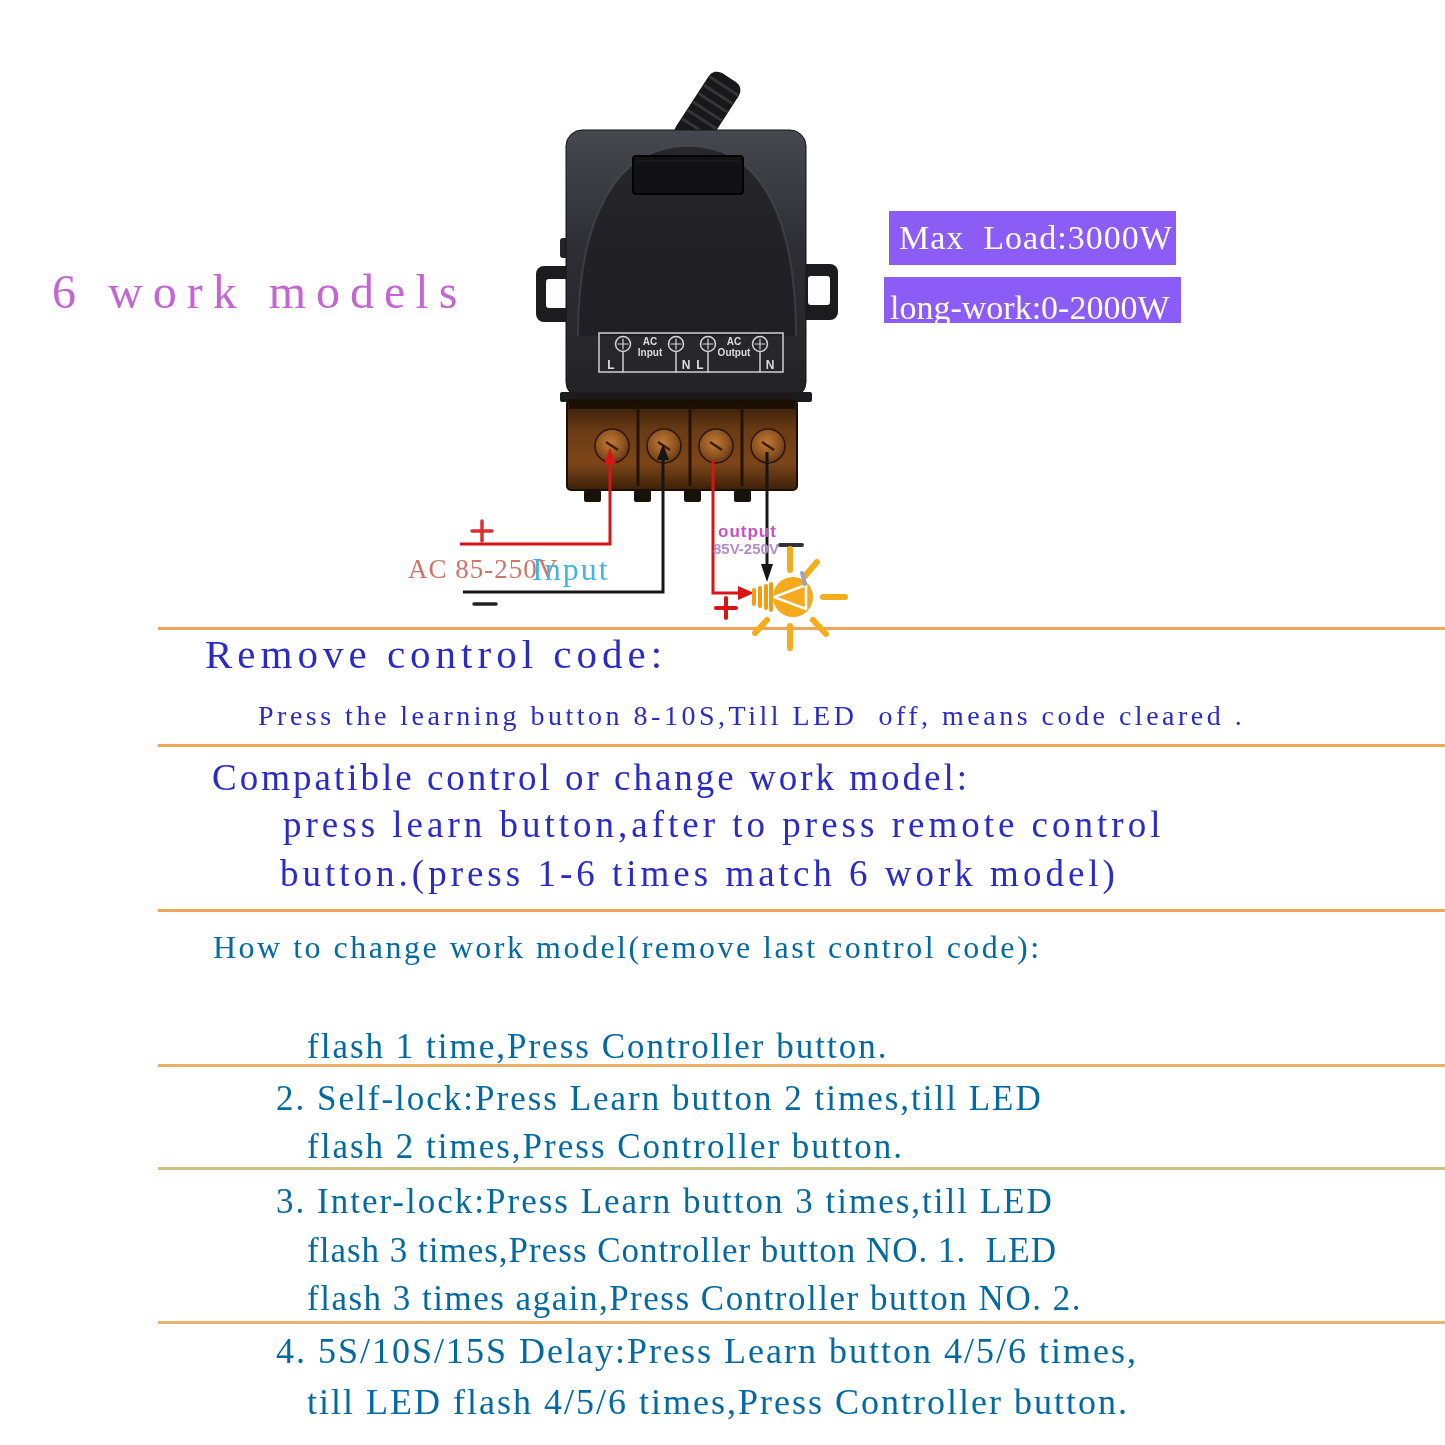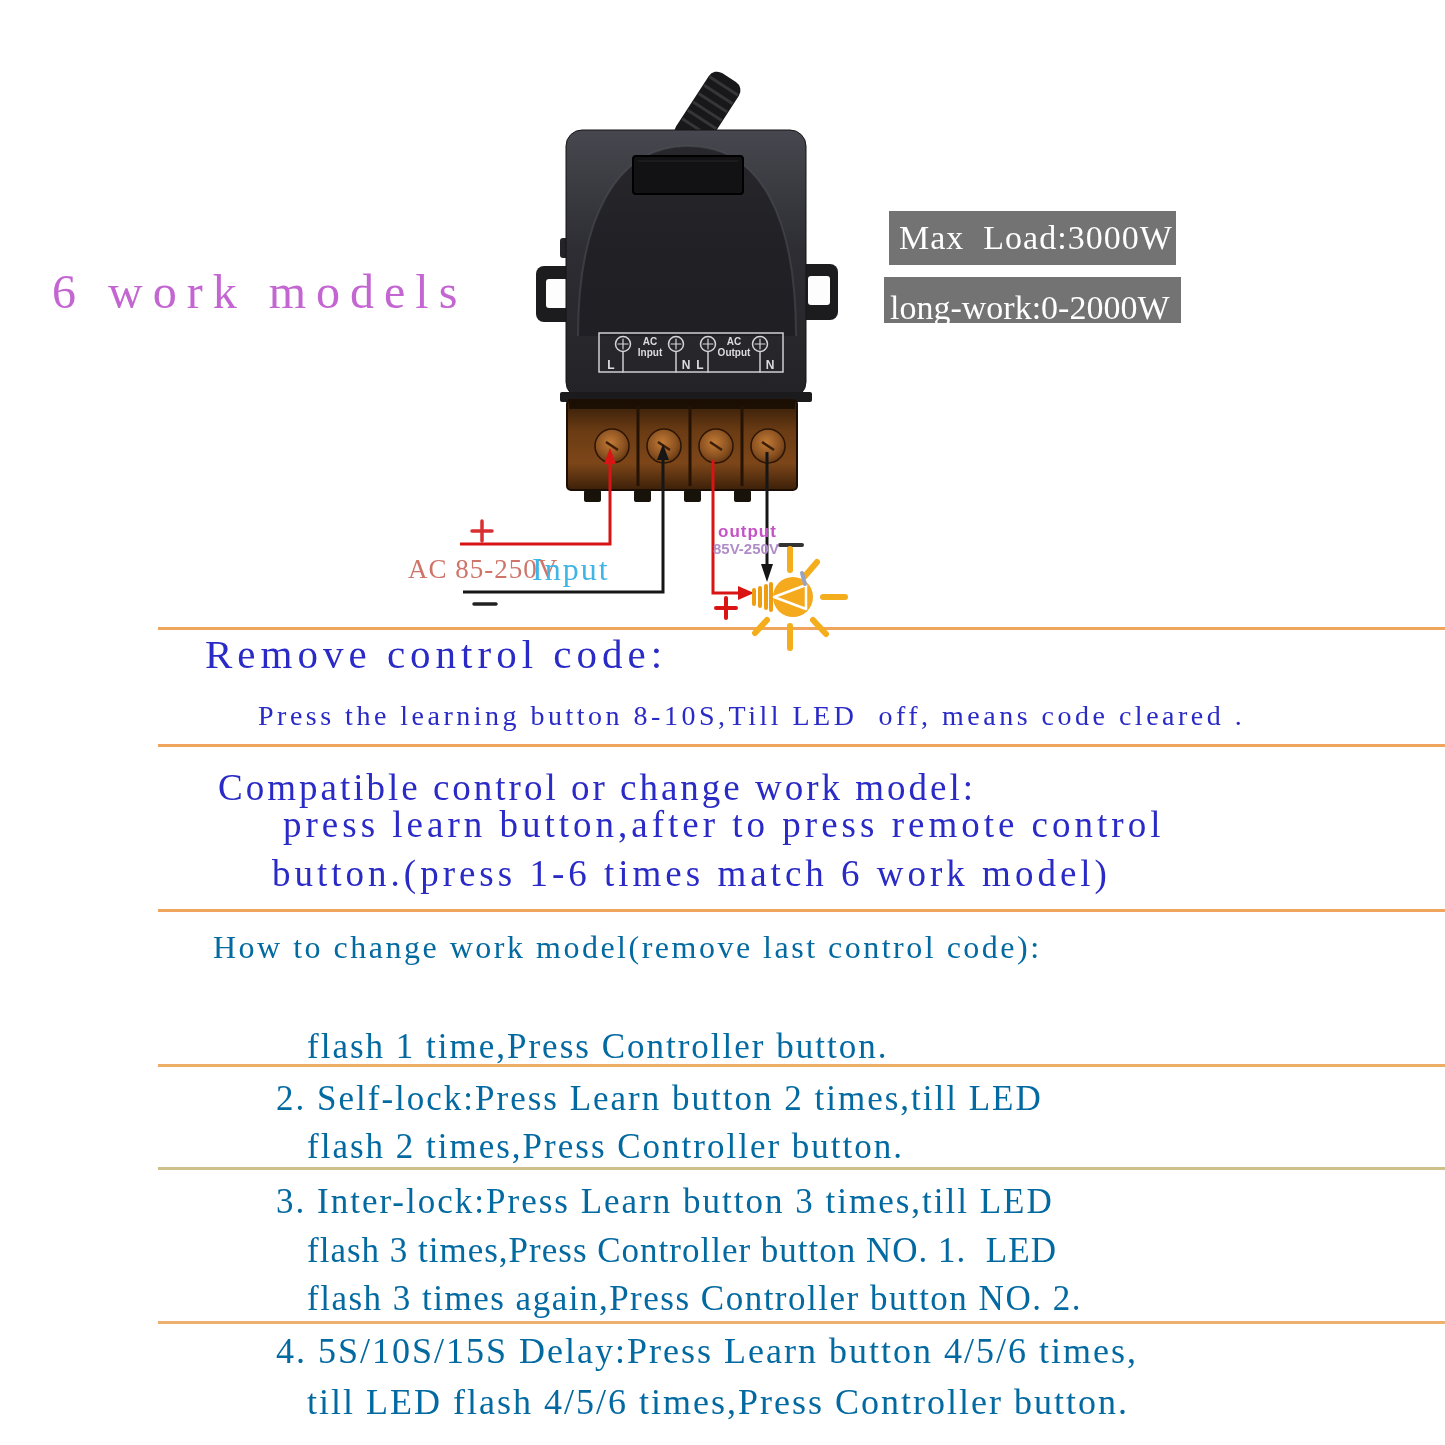"Max Load:3000W" .badge { background: #737373 -> #8b5cf6 }
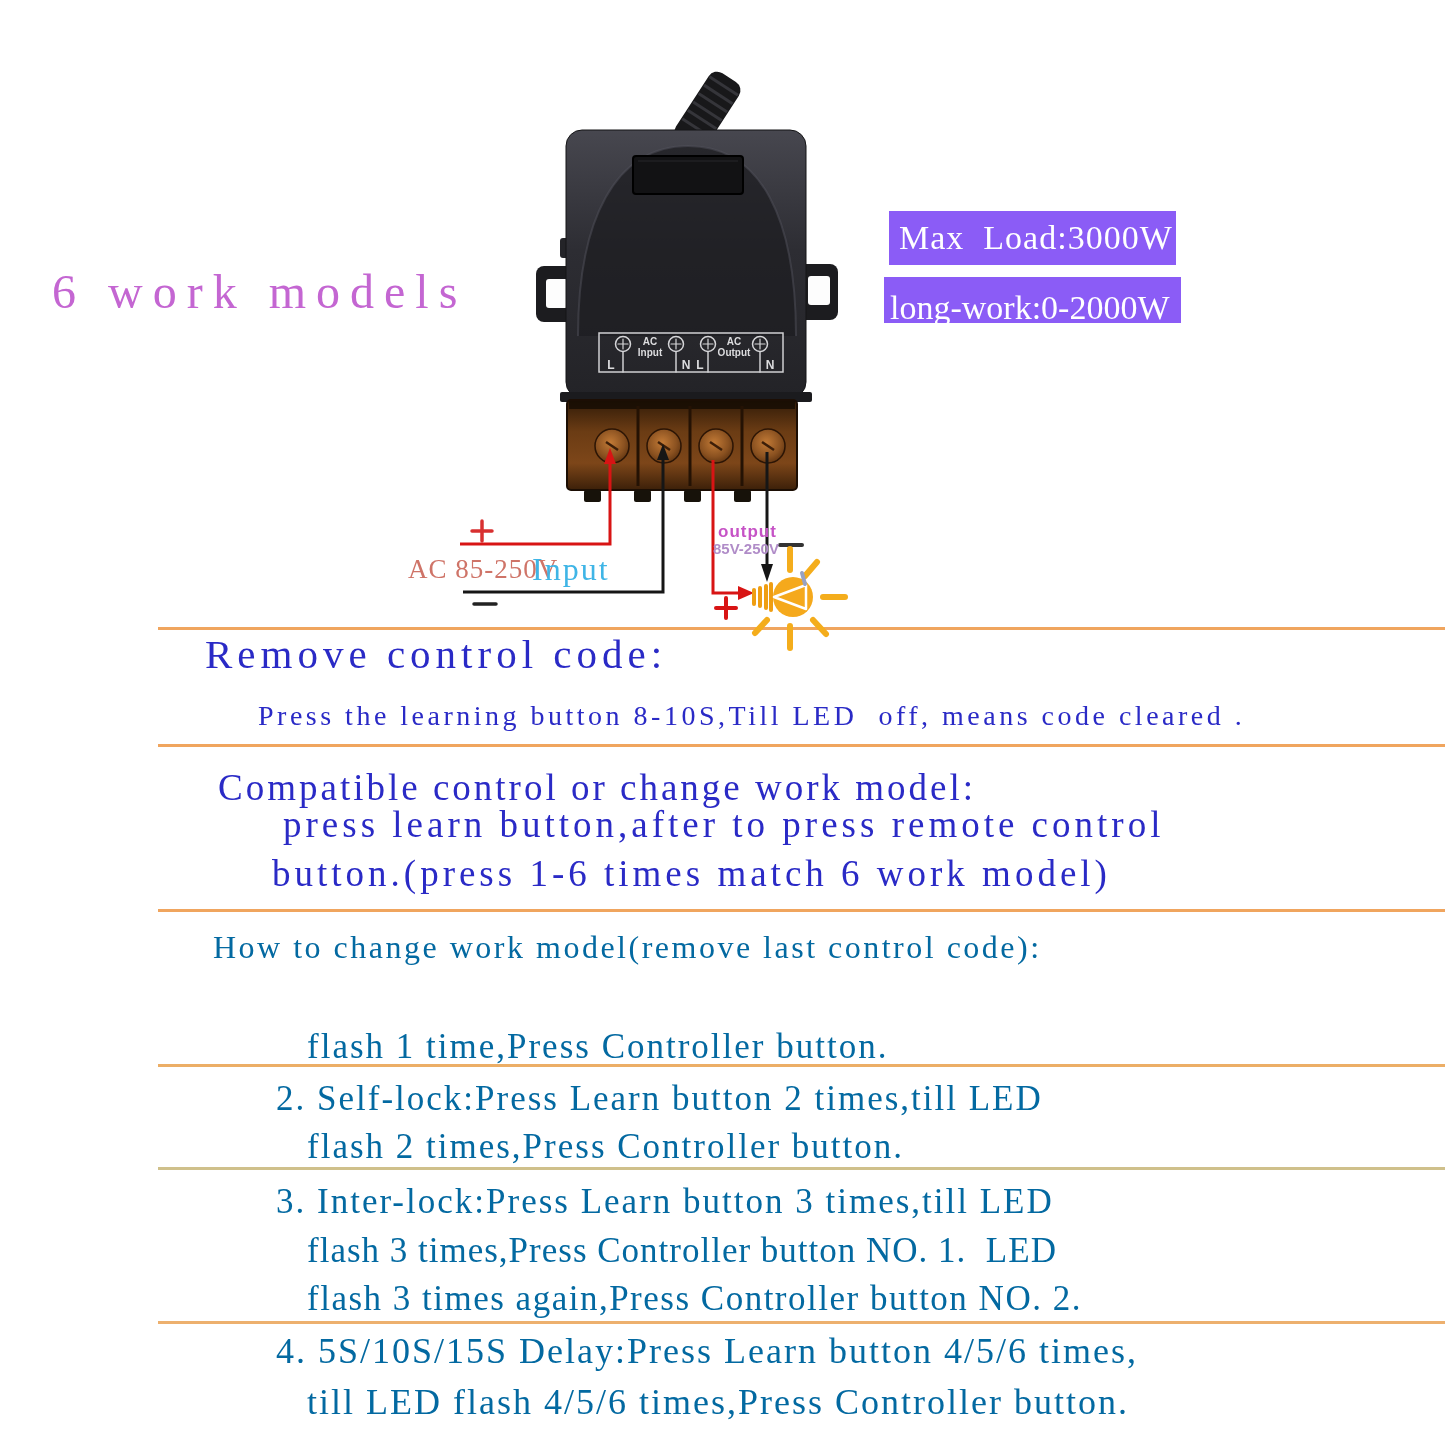"Compatible control or change work" div.abs { left: 218px -> 212px; margin-top: 10px -> none }
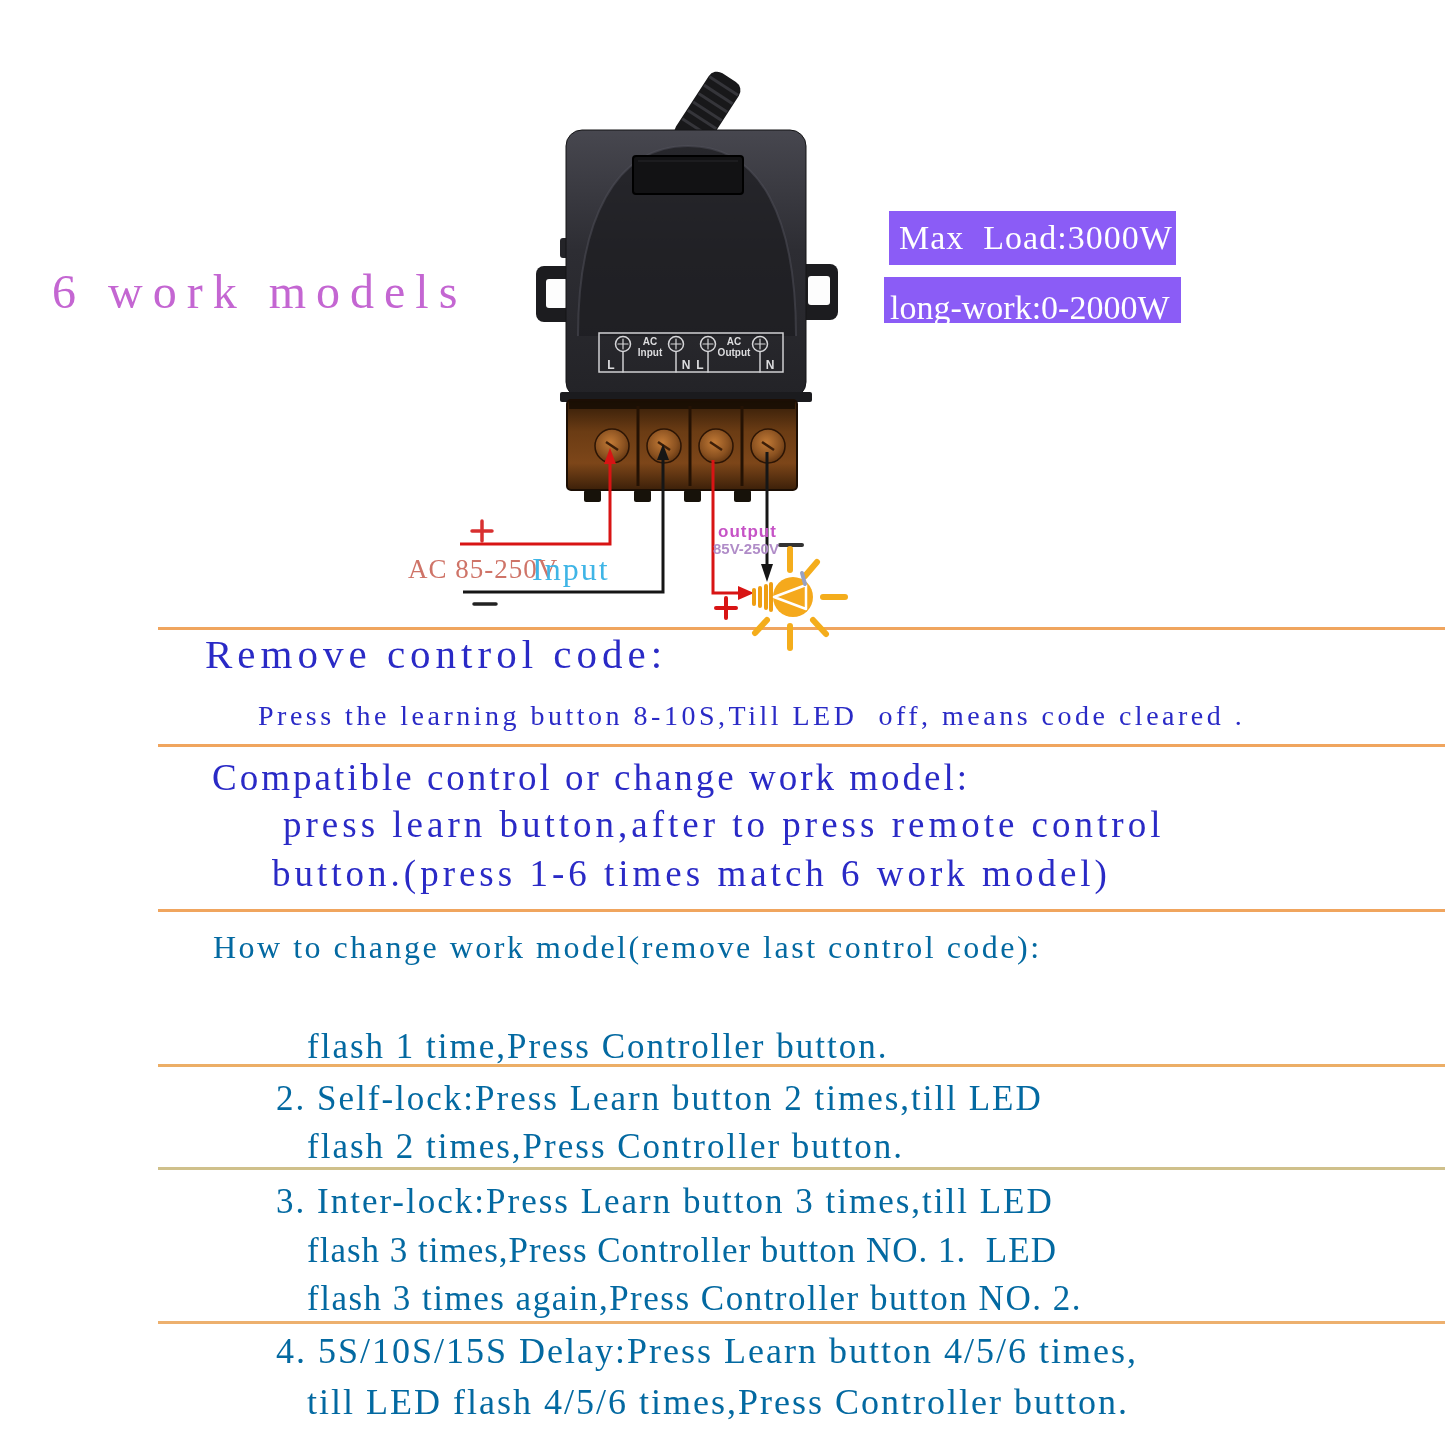"button.(press 1-6 times match 6" div.abs { left: 272px -> 280px }
